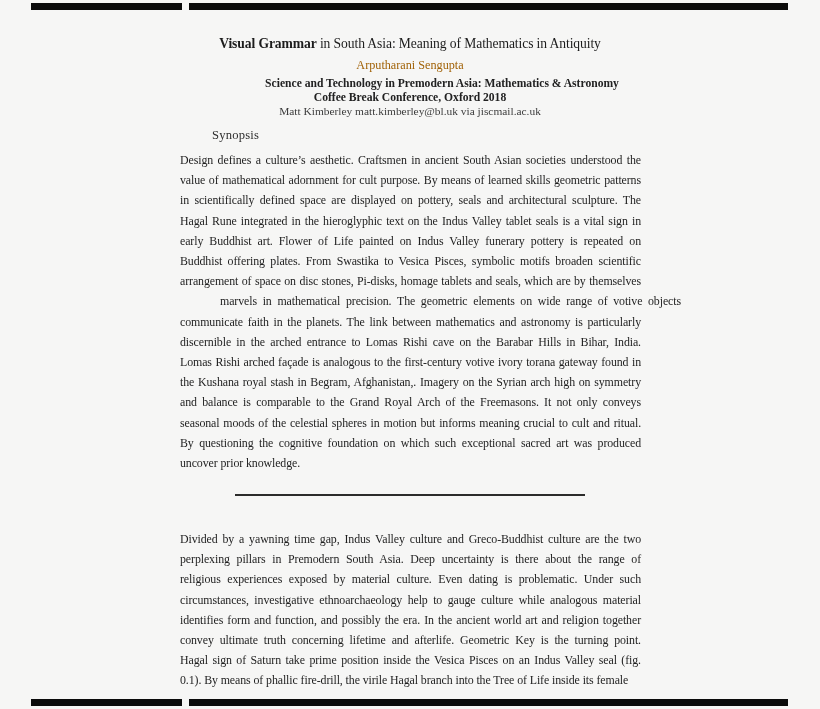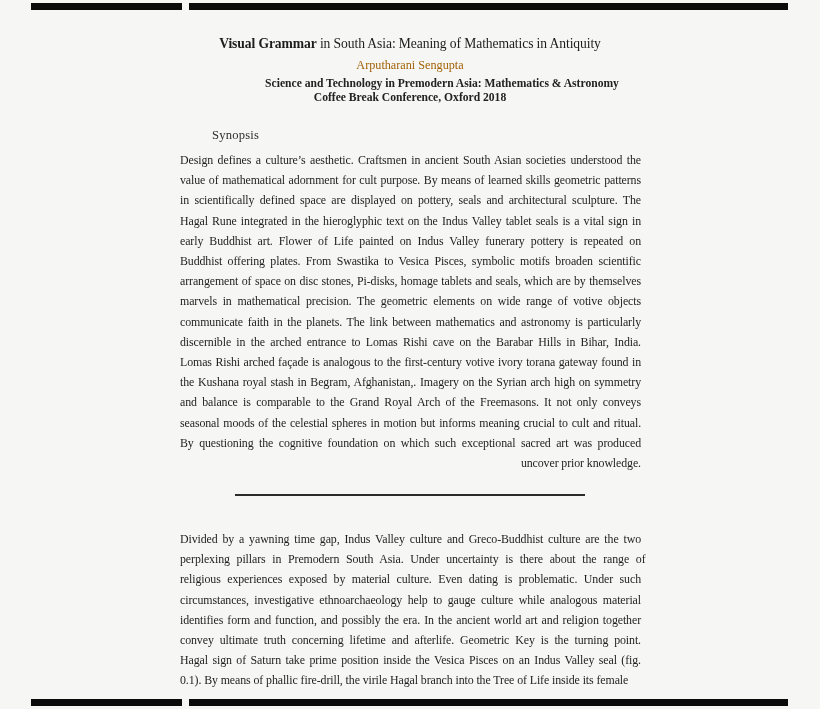"Matt Kimberley matt.kimberley@bl.uk via" div.hdr { html: none -> <div>Matt Kimberley matt.kimberley@bl.uk via jiscmail.ac.uk</div> }
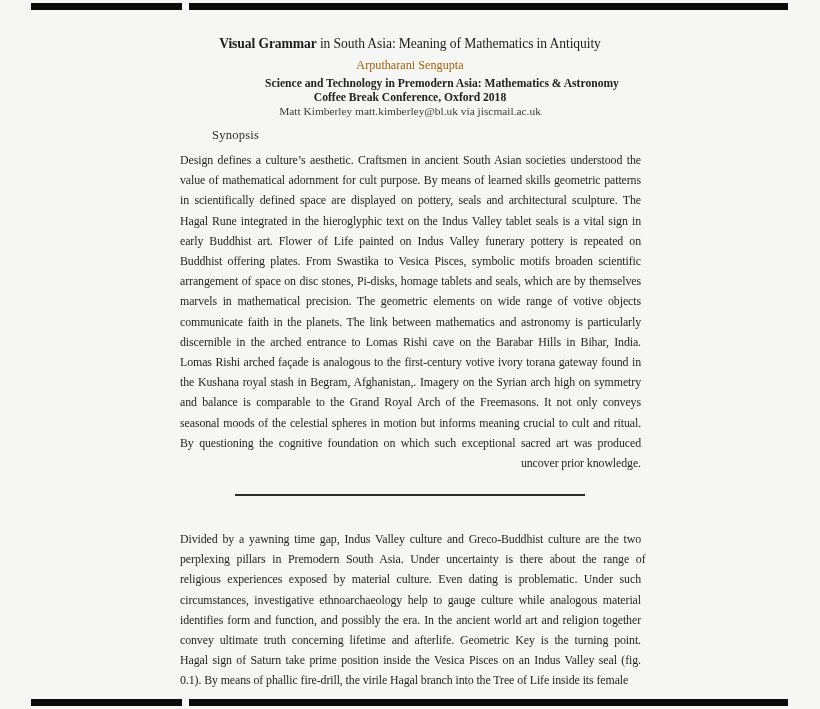"Design defines a culture’s aesthetic." .para1 { text-align: right -> none }
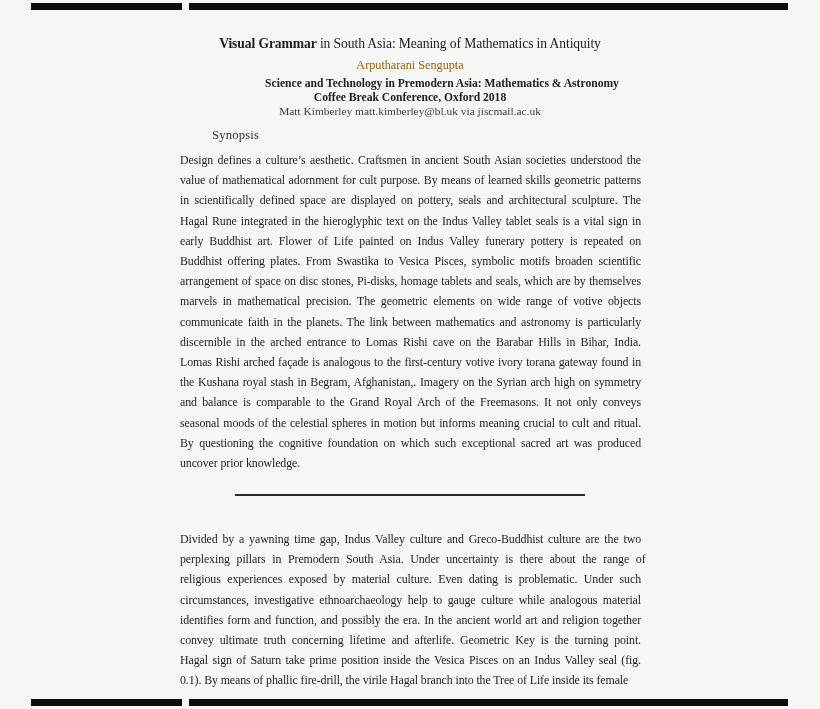"marvels in mathematical precision. The" span { margin-left: none -> 40px }
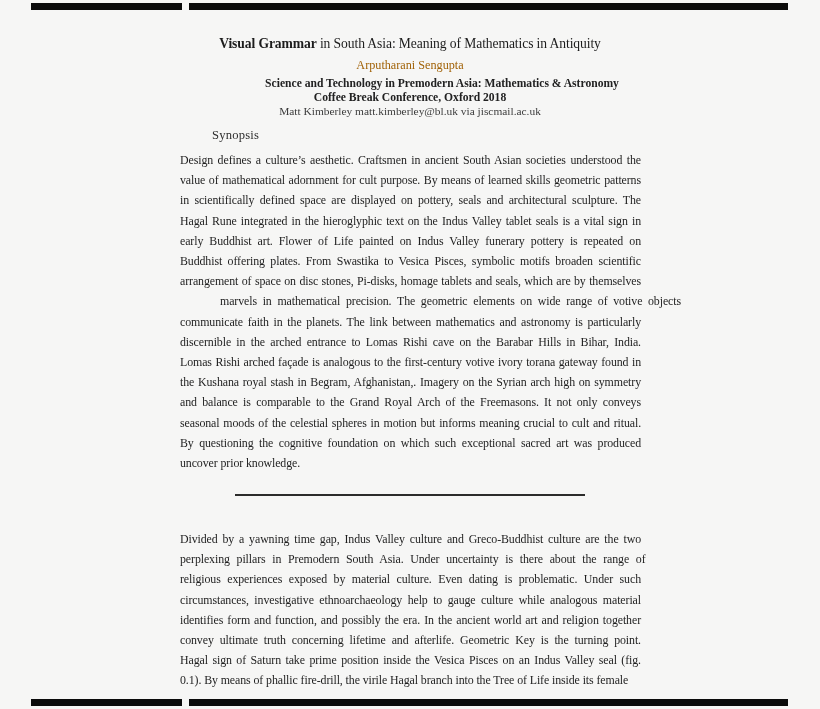"perplexing pillars in Premodern South" span { text: Under -> Deep }
